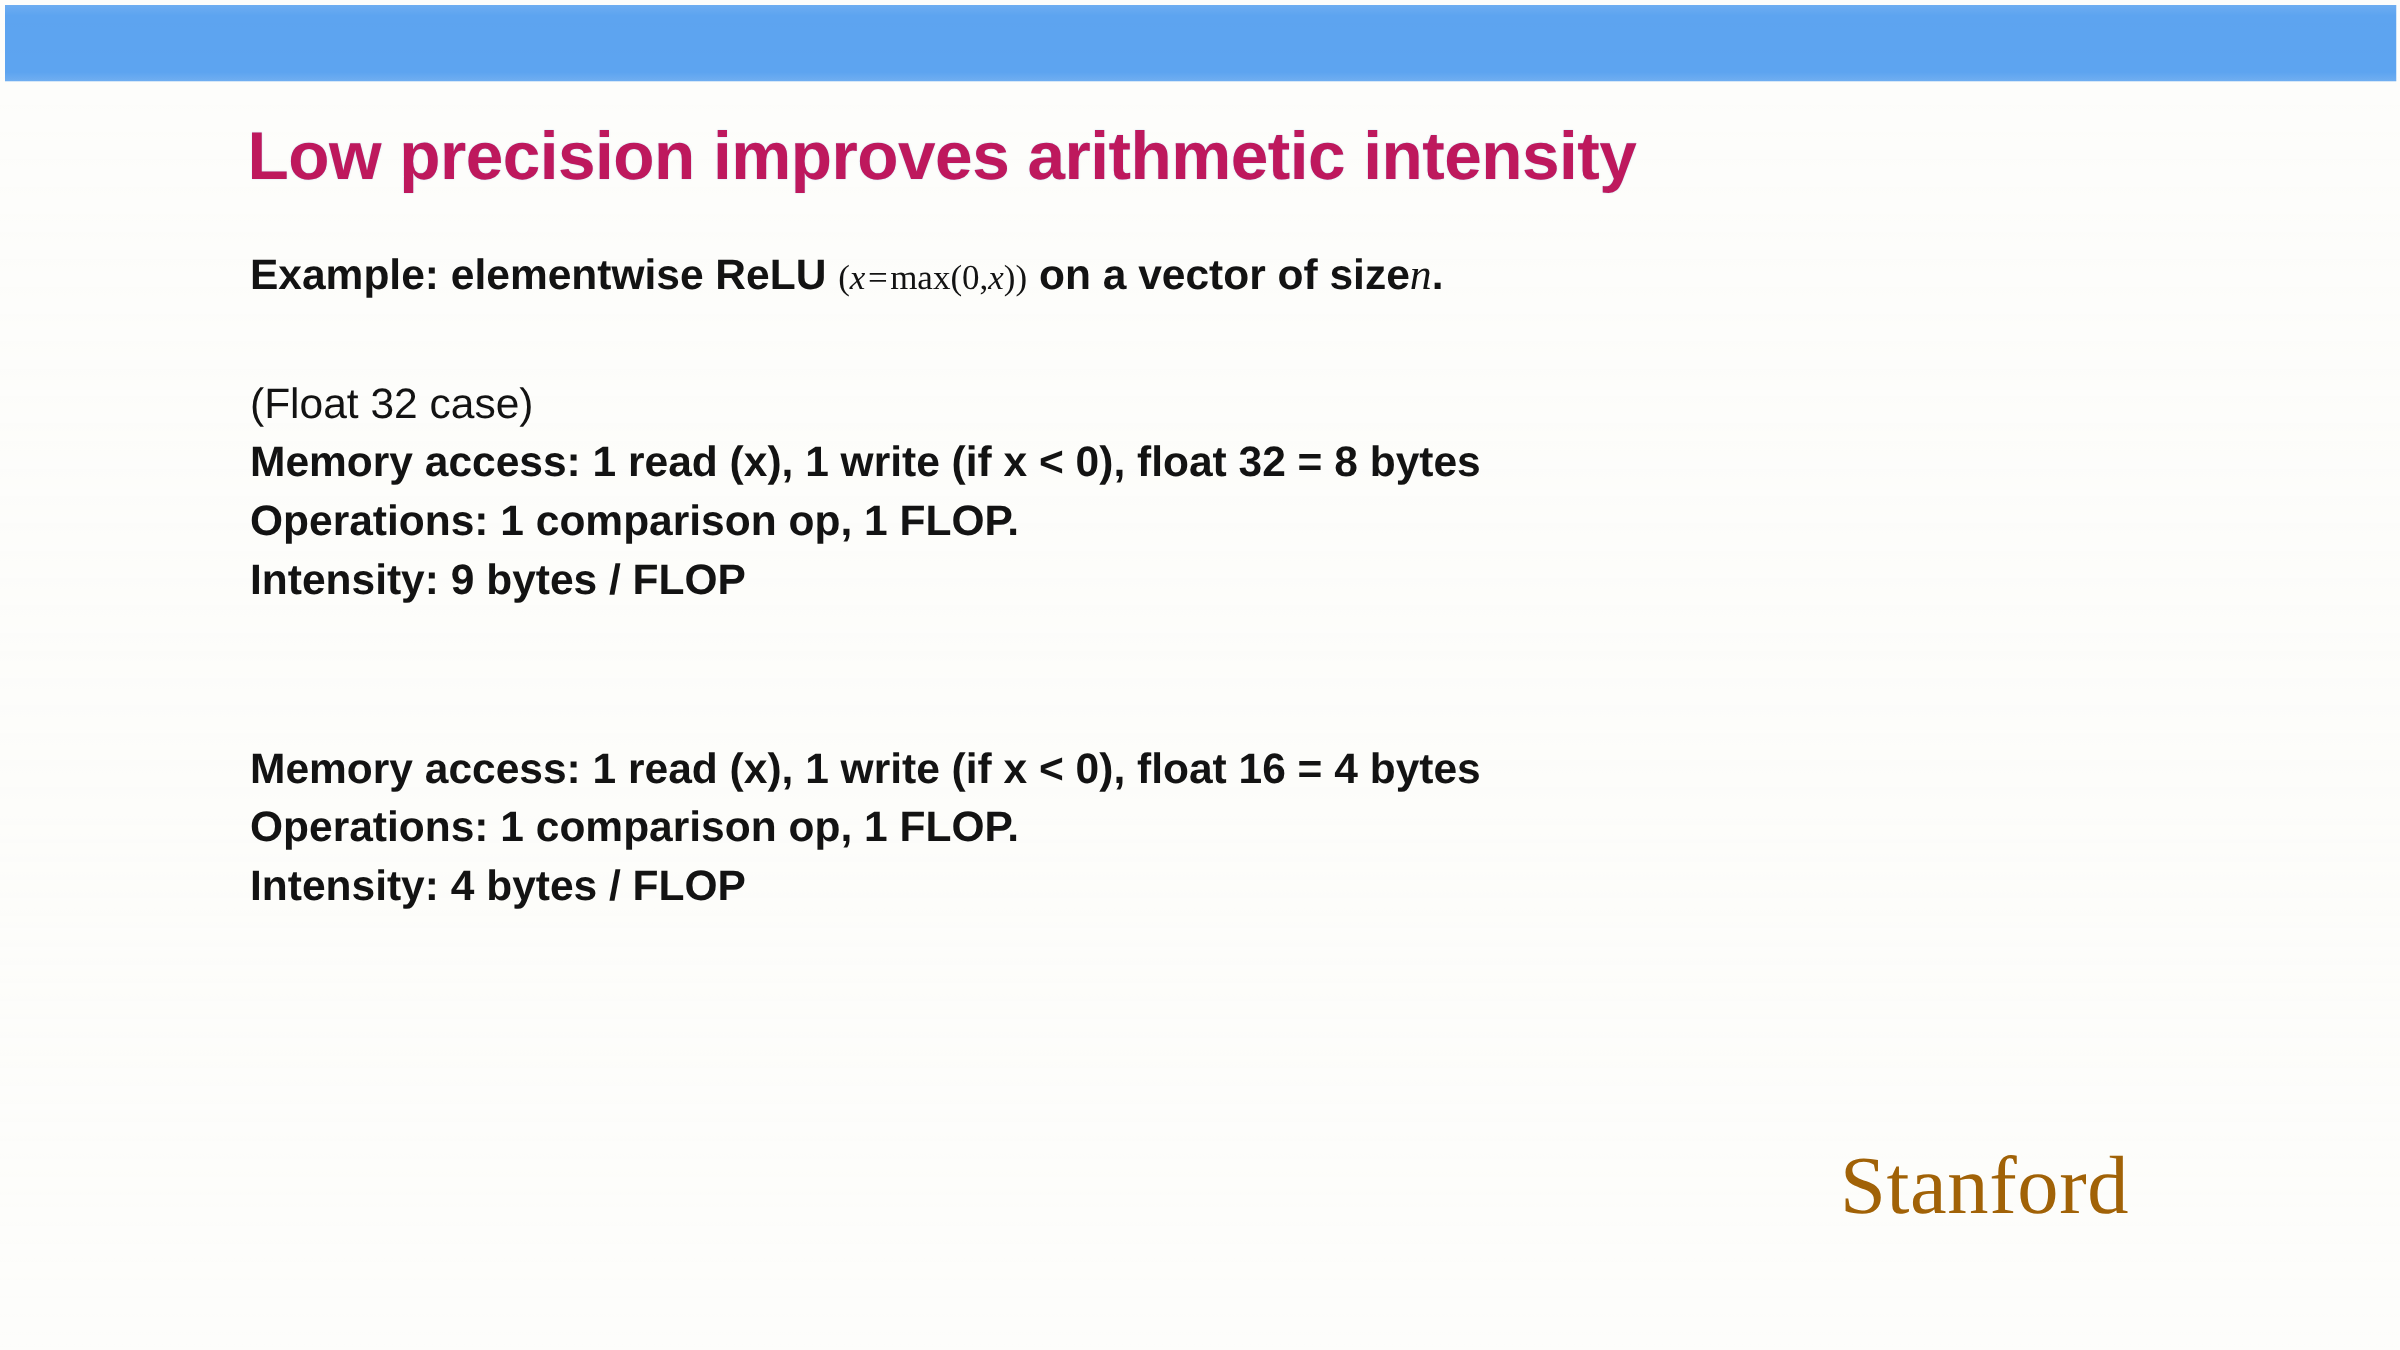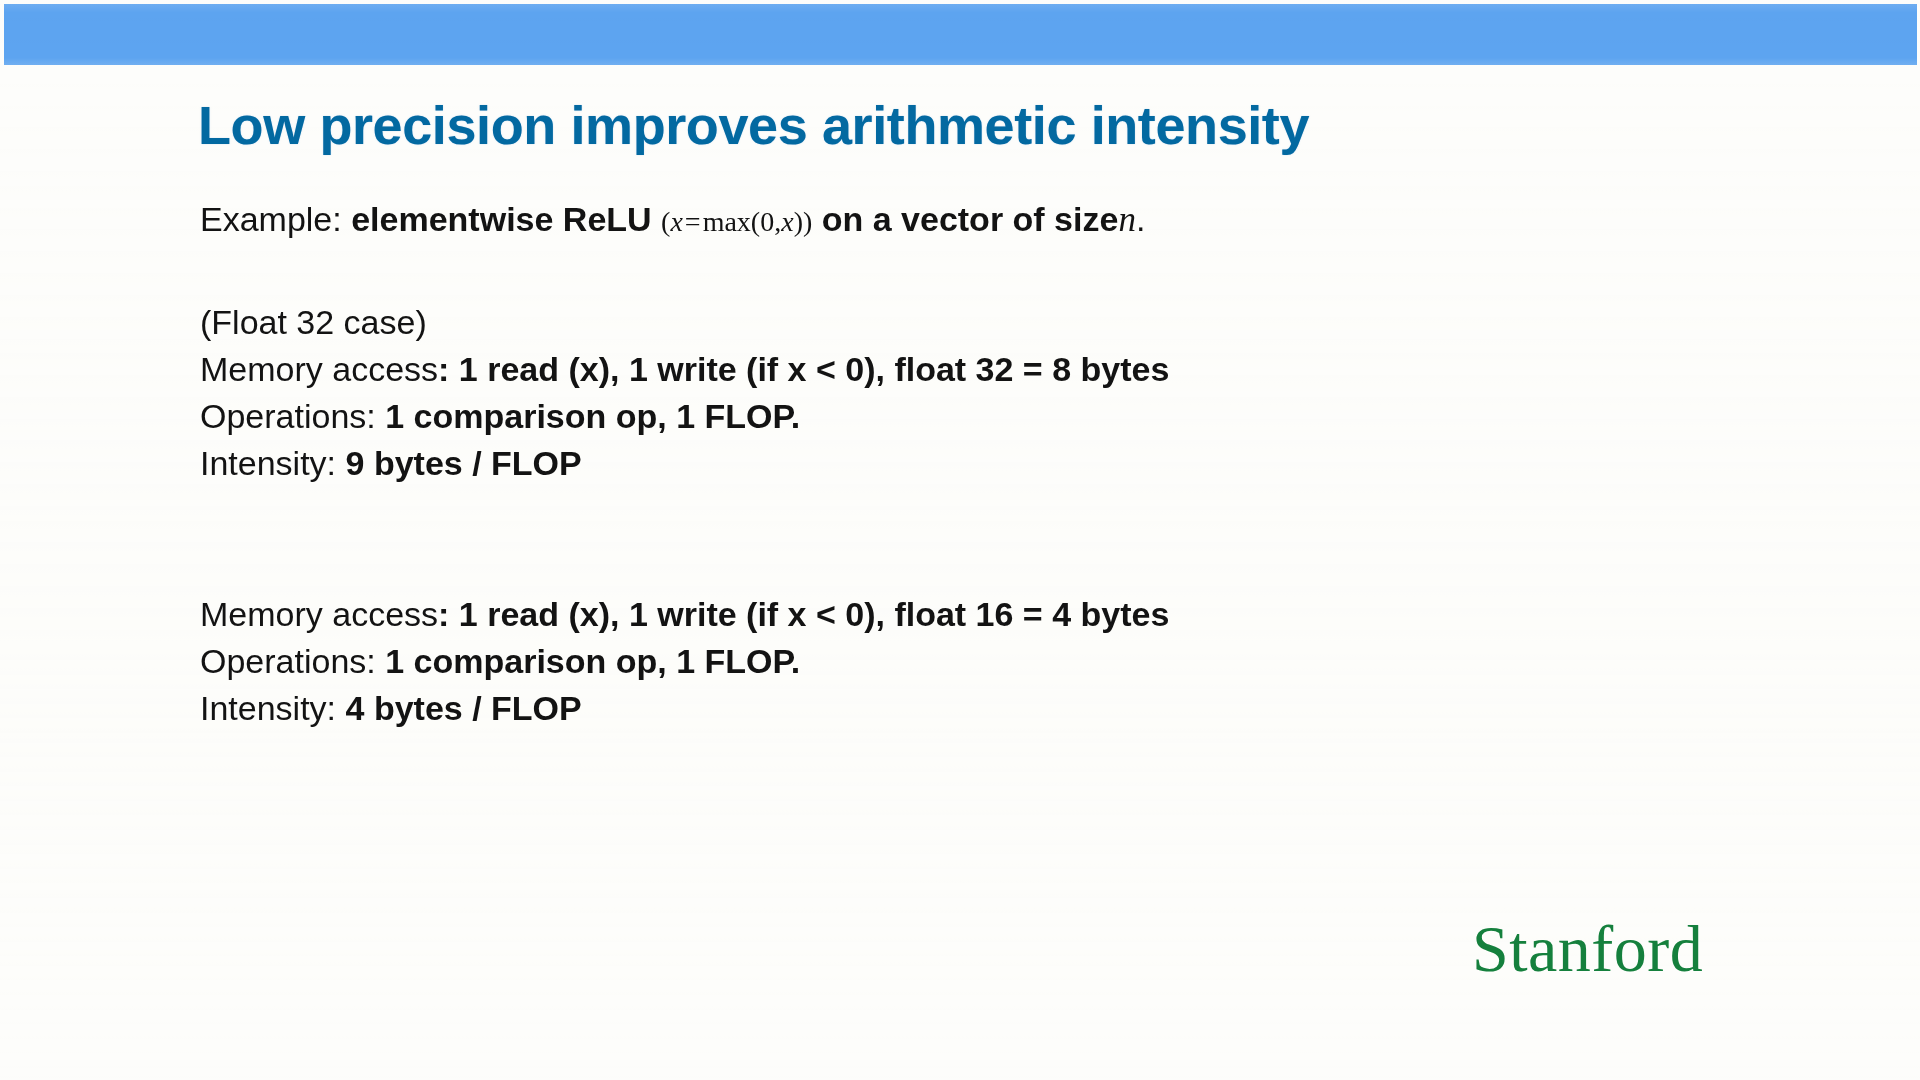"Low precision improves arithmetic" div { color: #0369a1 -> #be185d }
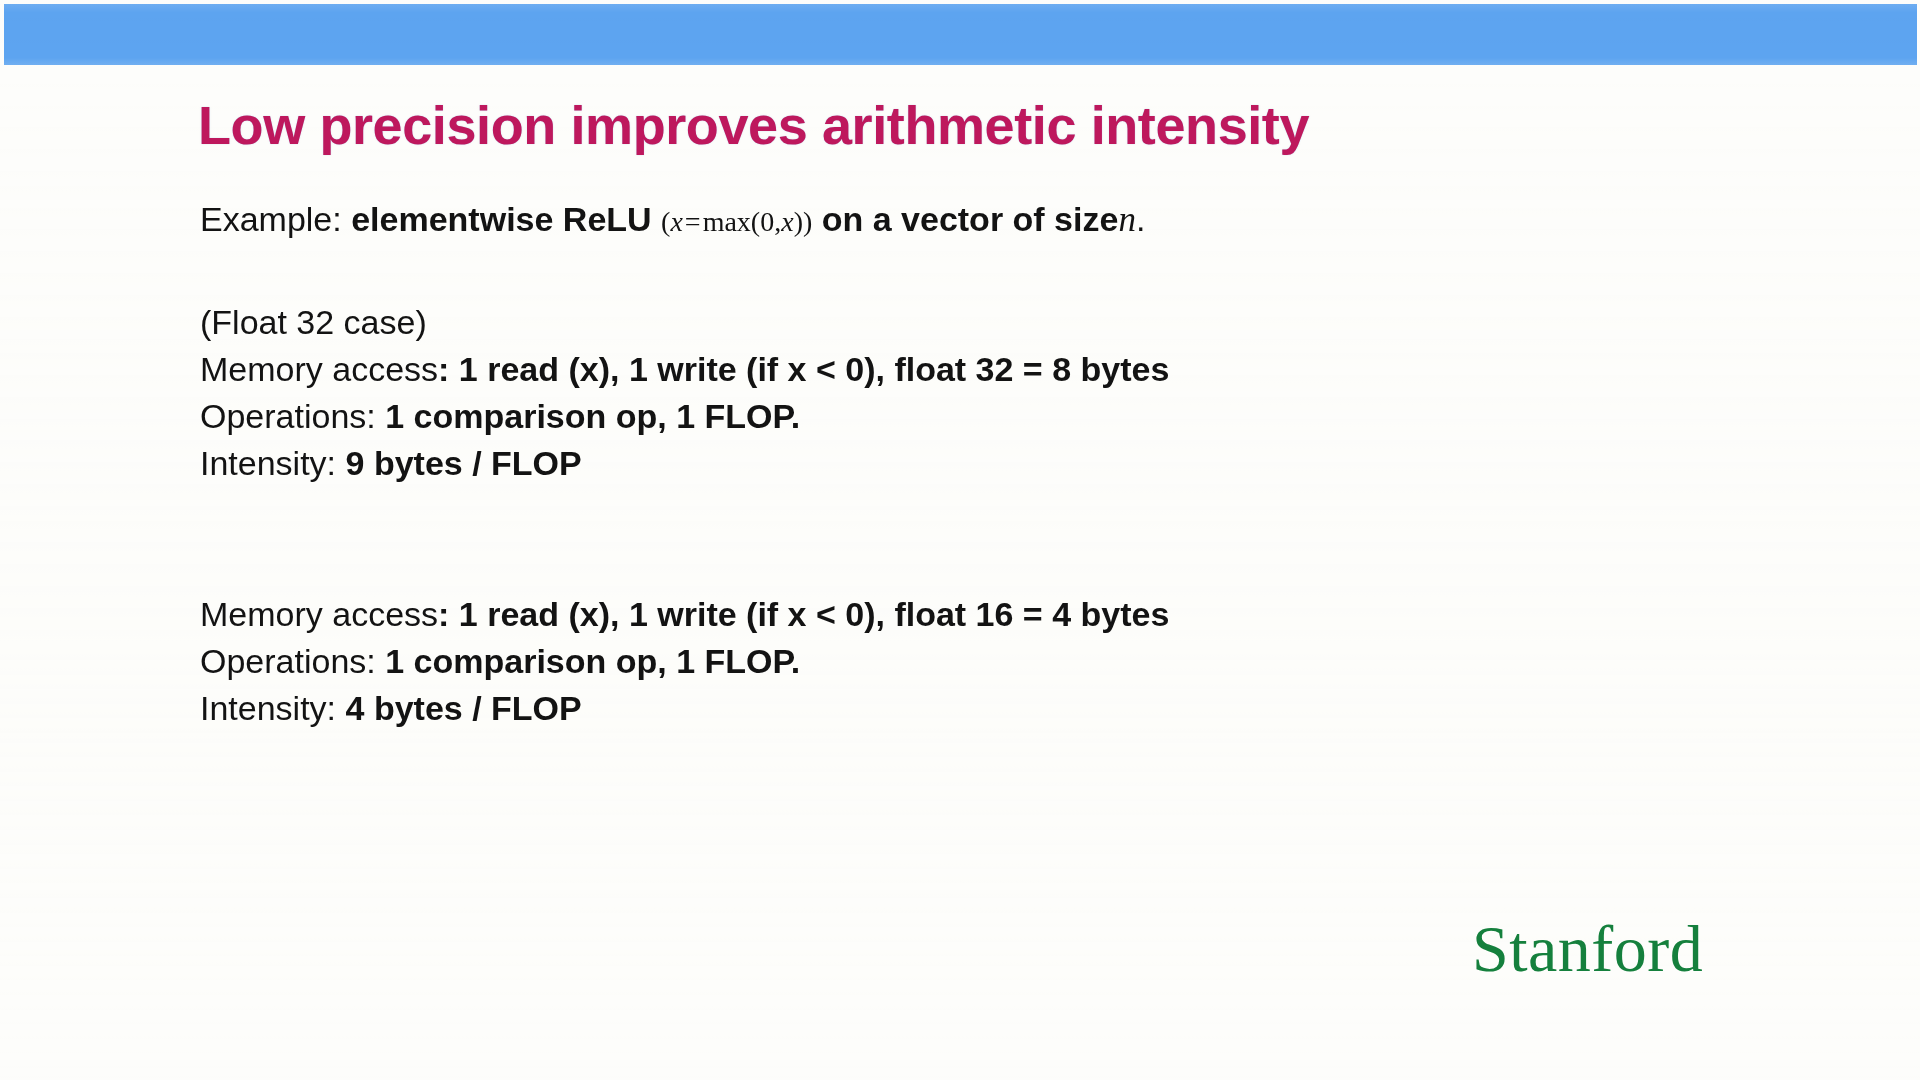"Example:" .lbl { font-weight: normal -> bold }
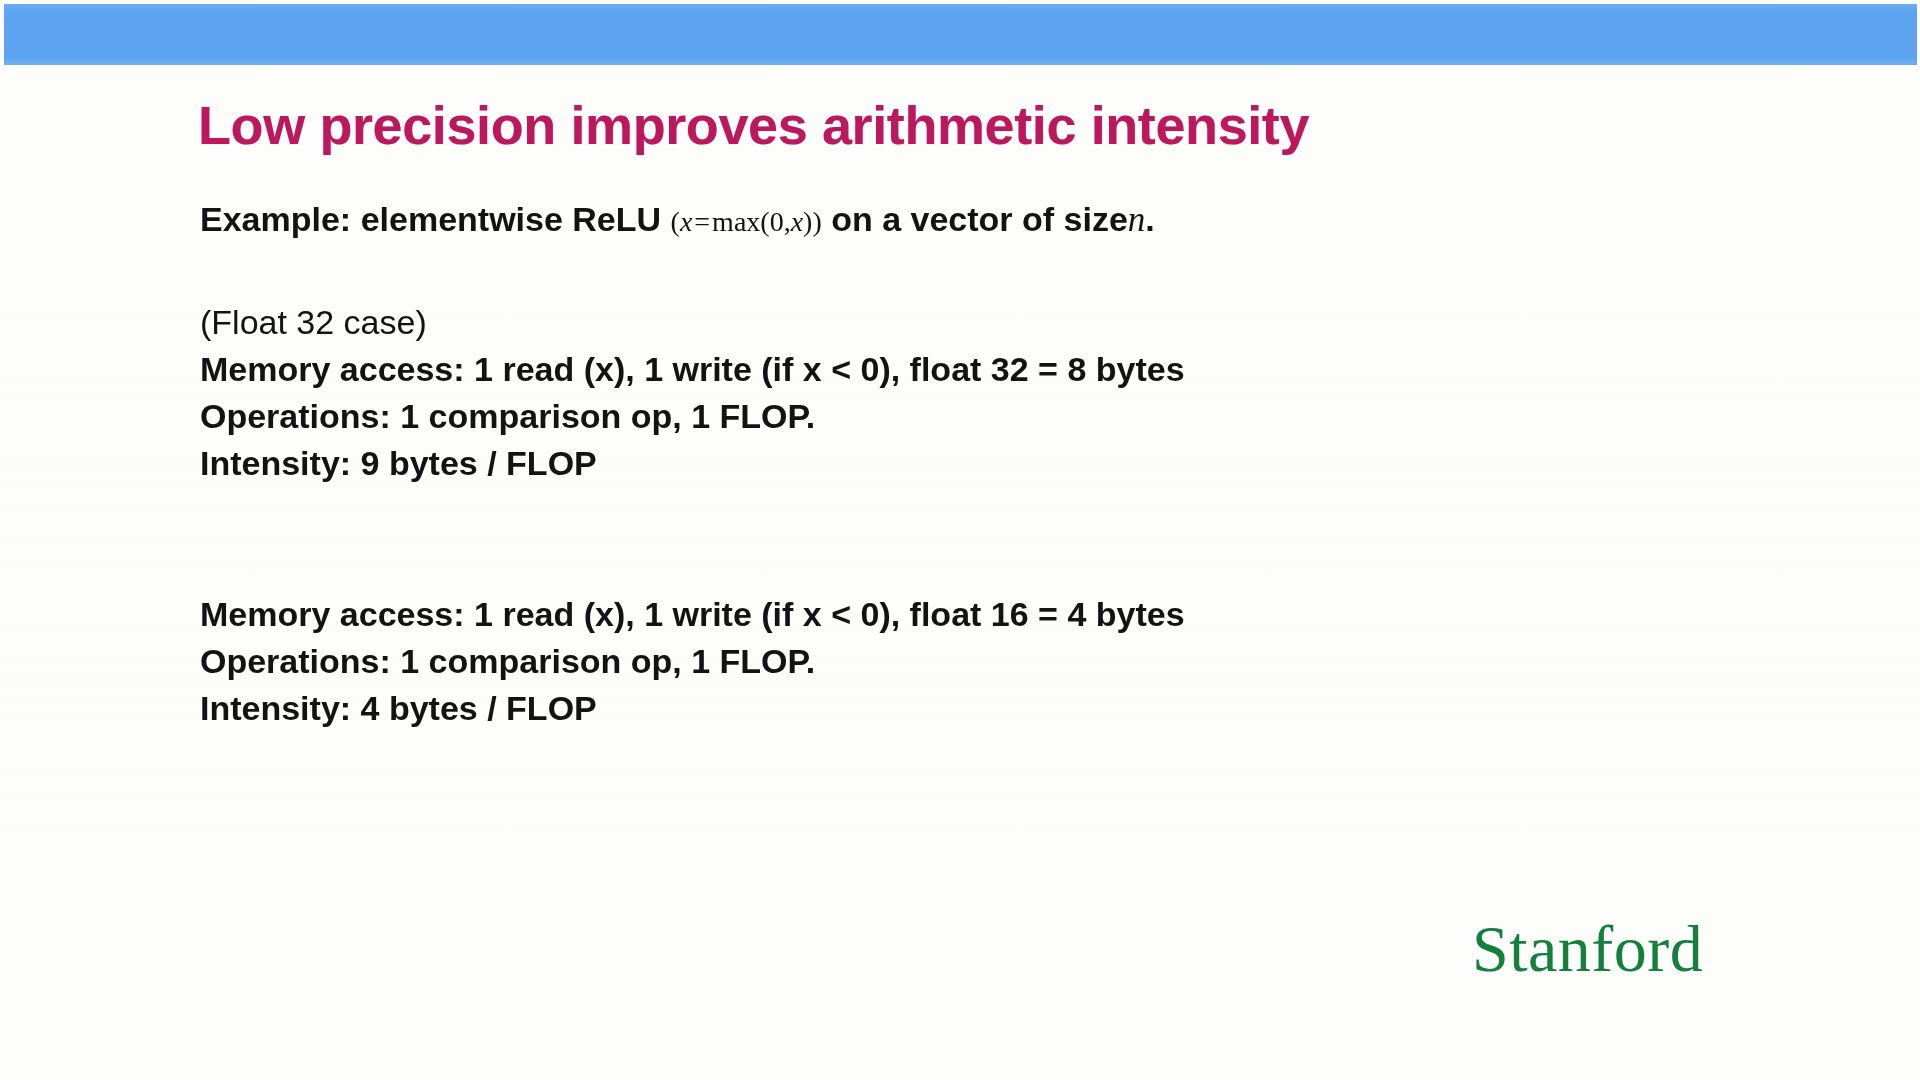"Stanford" div { color: #15803d -> #a16207 }
